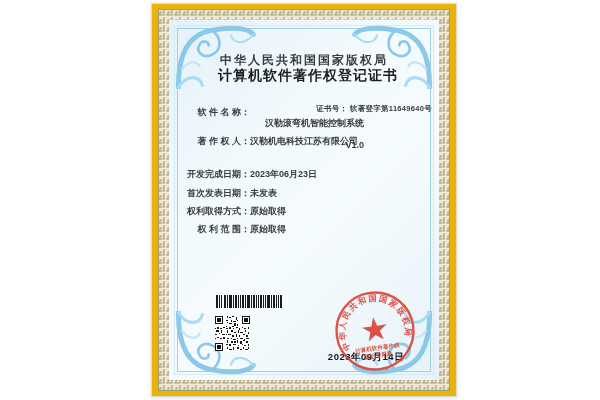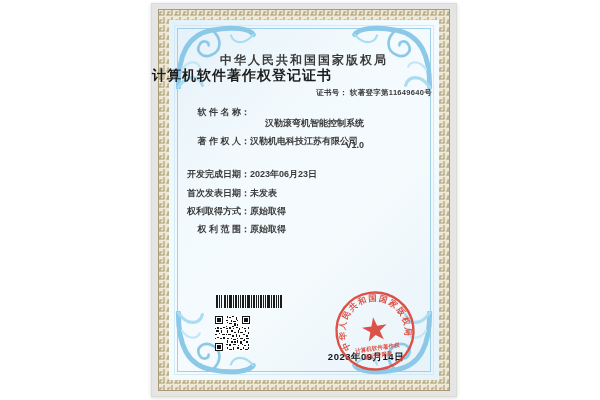"中华人民共和国国家版权局" .paper { background: #e5e5e5 -> #eab308 }
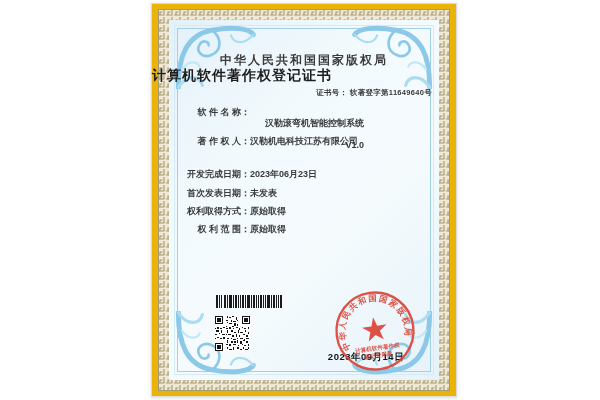"计算机软件著作权登记证书" .cert-title { left: 0 -> 8px; text-align: left -> center }
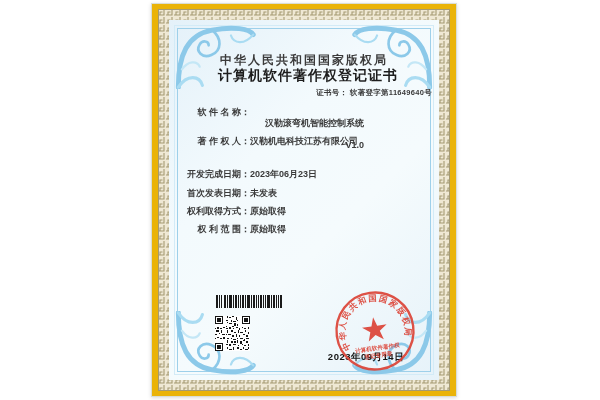"证书号： 软著登字第11649640号" .cert-no { top: 84px -> 100px }
